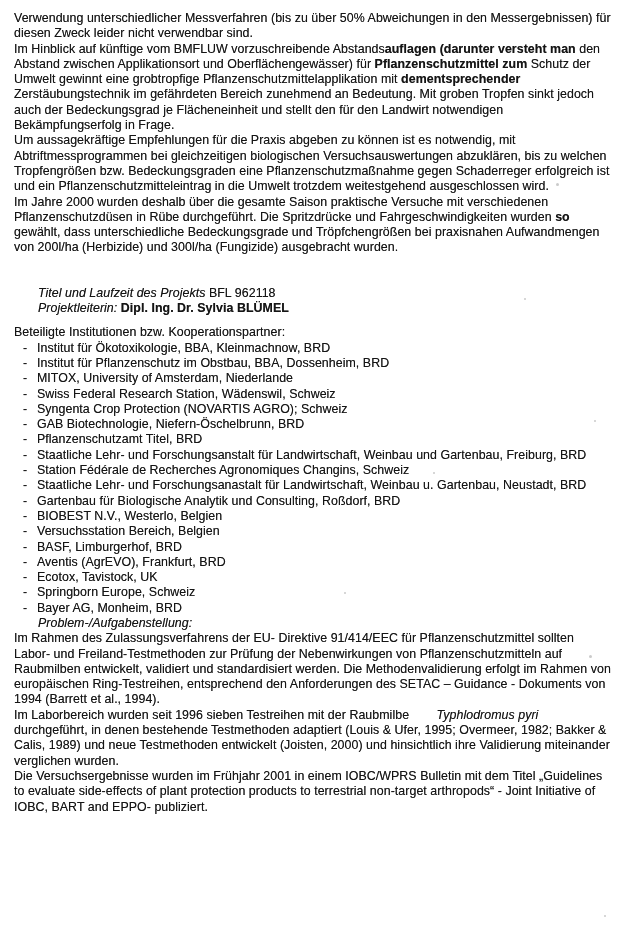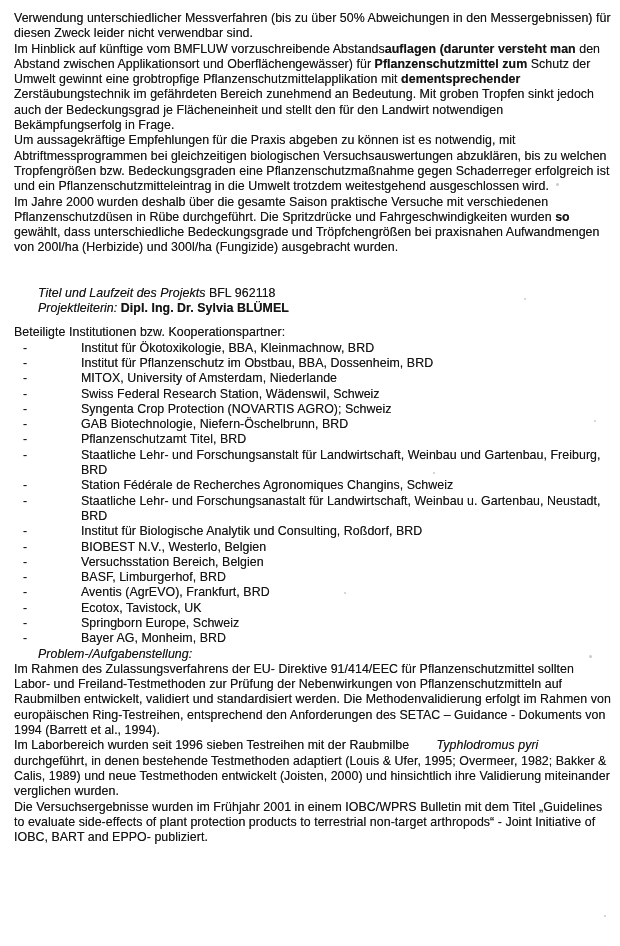"Institut für Ökotoxikologie, BBA," .btxt { margin-left: 44px -> none }
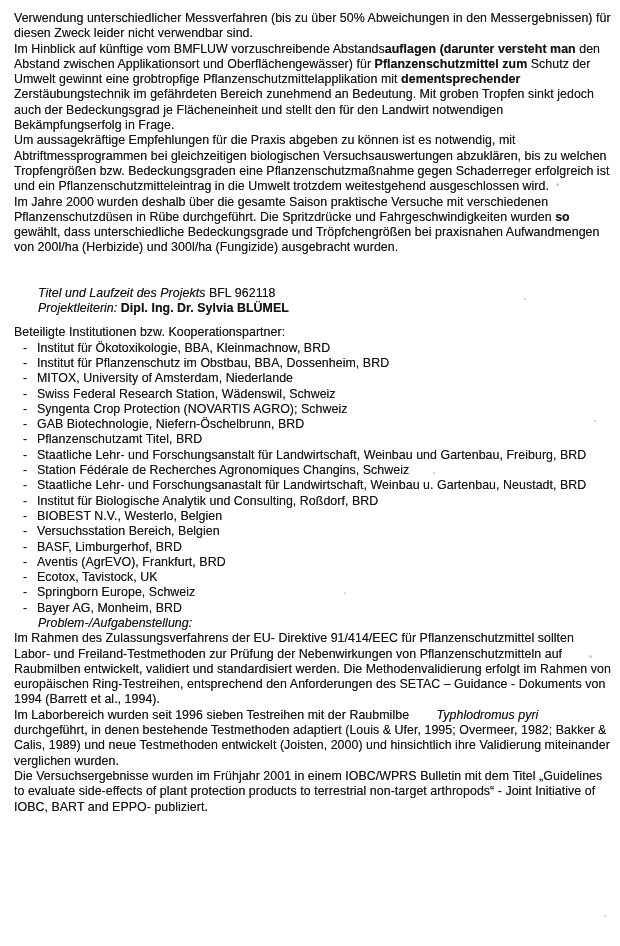"Institut für Biologische Analytik und" span { text: Institut -> Gartenbau }
